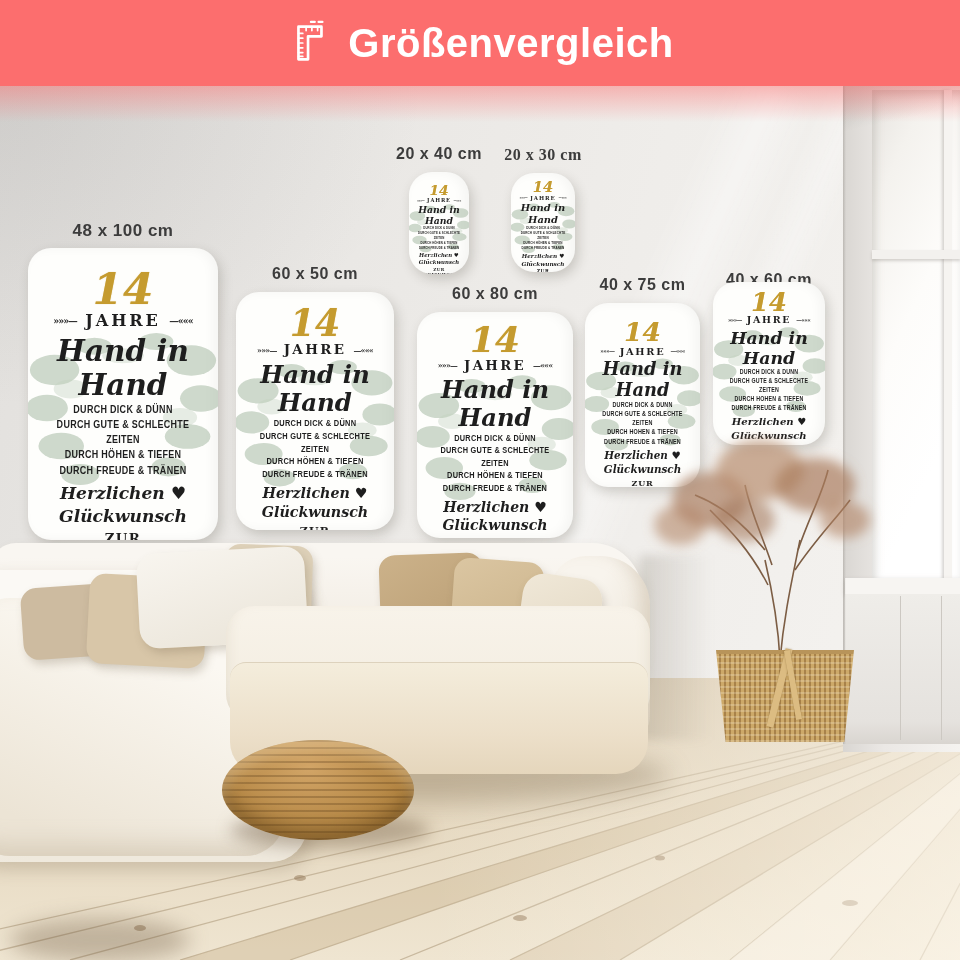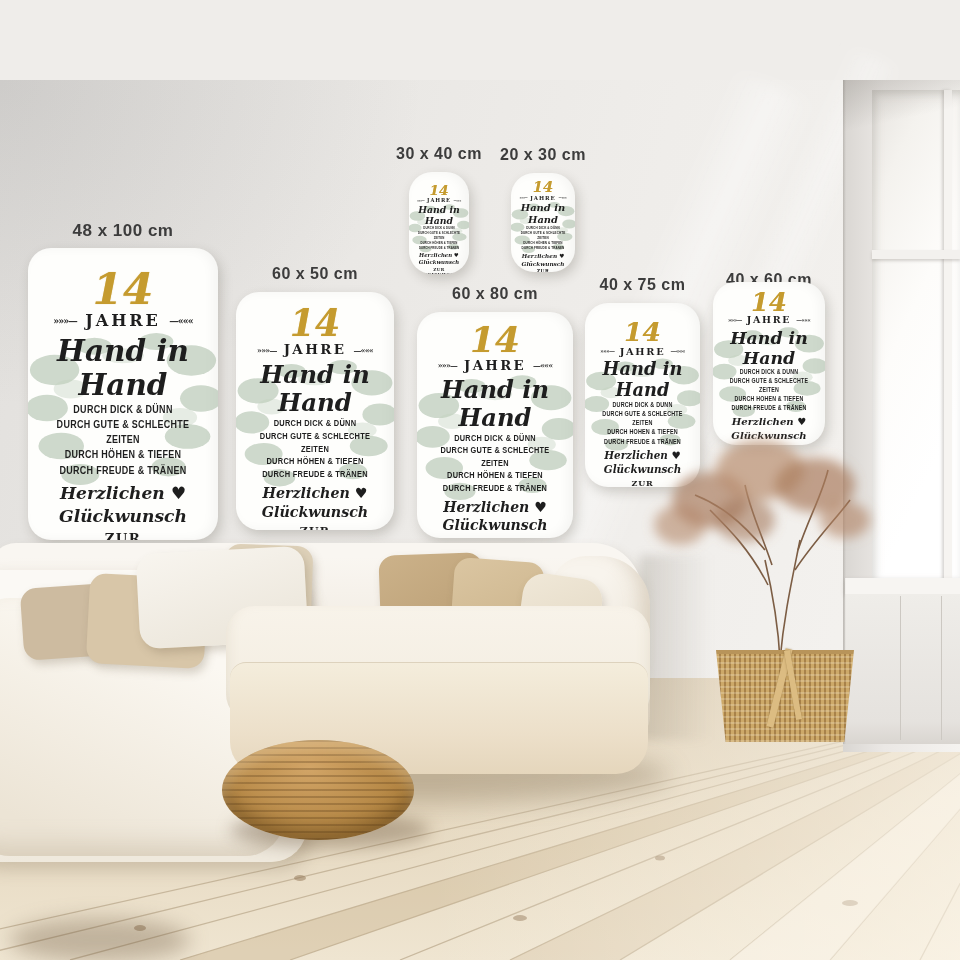"Größenvergleich" div.abs { html: none -> <div> <svg> <path></path> <path></path> <g> <path></path> <path></path> <path></path> <path></path> <path></path> <path></path> <path></path> <path></path> <path></path> </g> </svg> <div>Größenvergleich</div> </div> }
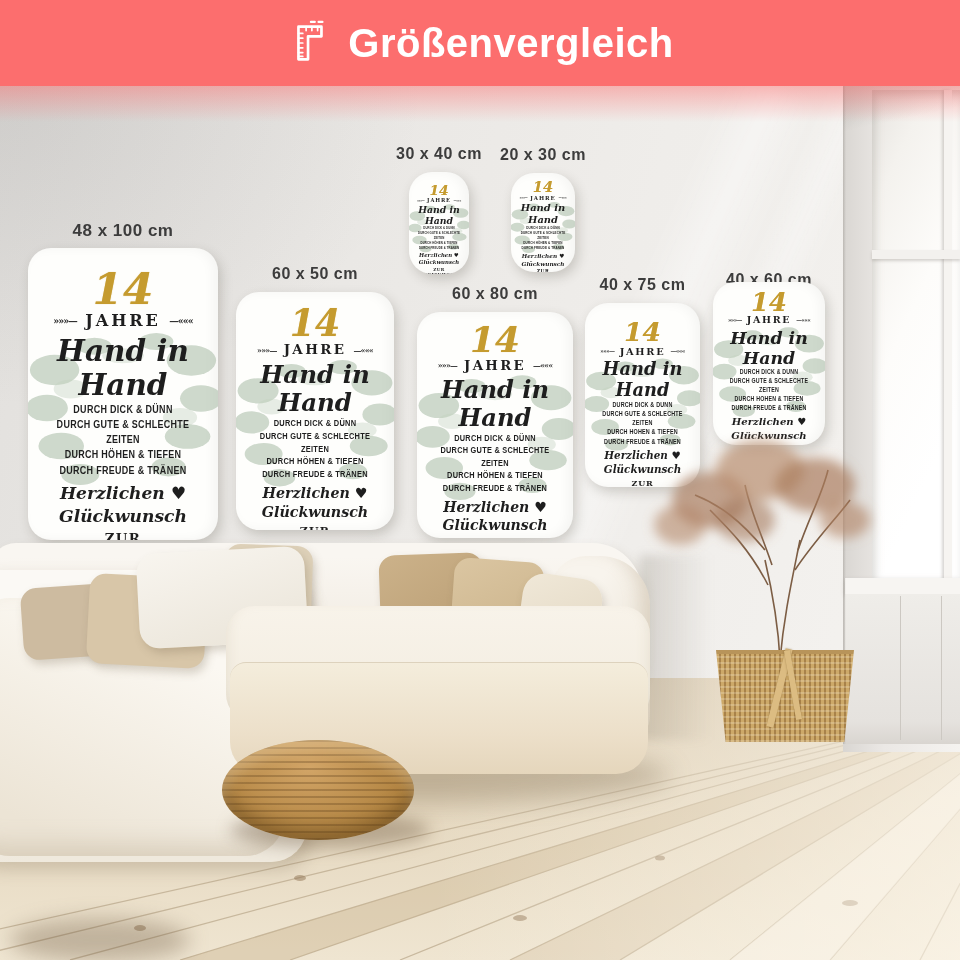"30 x 40 cm" div.size-label { text: 30 -> 20 }
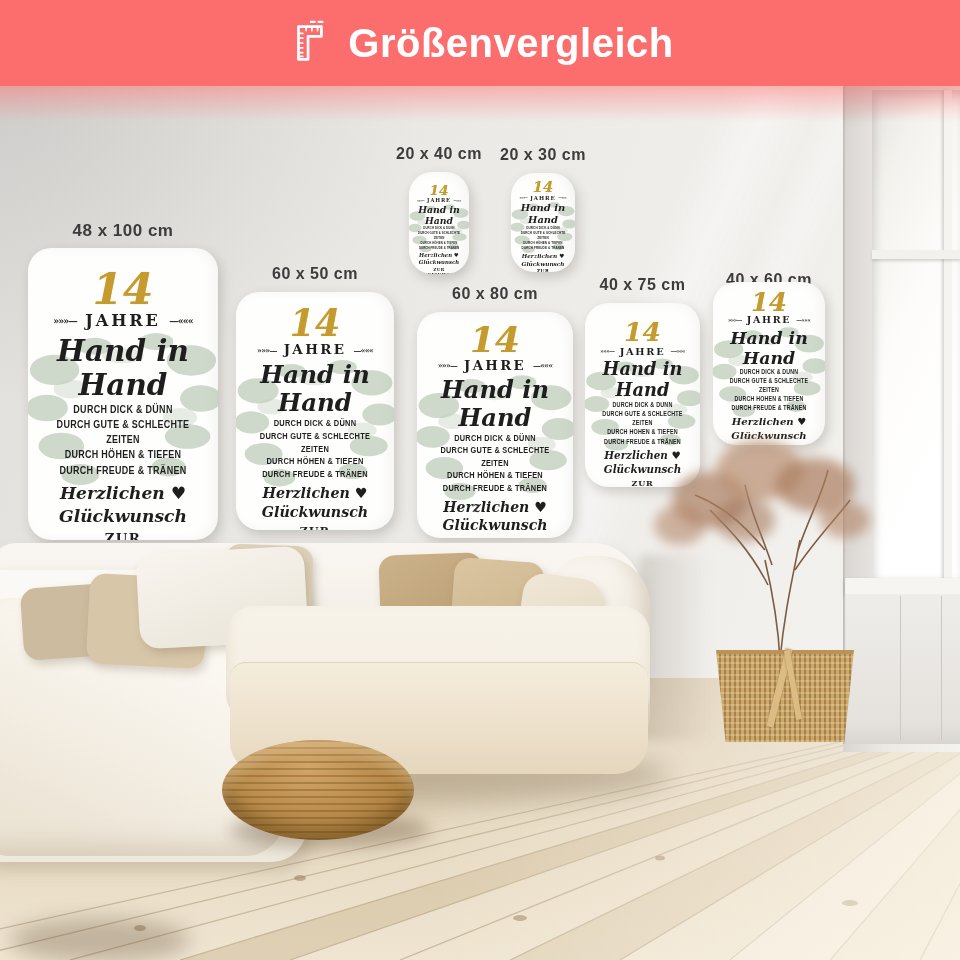"20 x 30 cm" div.size-label { font-family: none -> Liberation Serif, serif }
